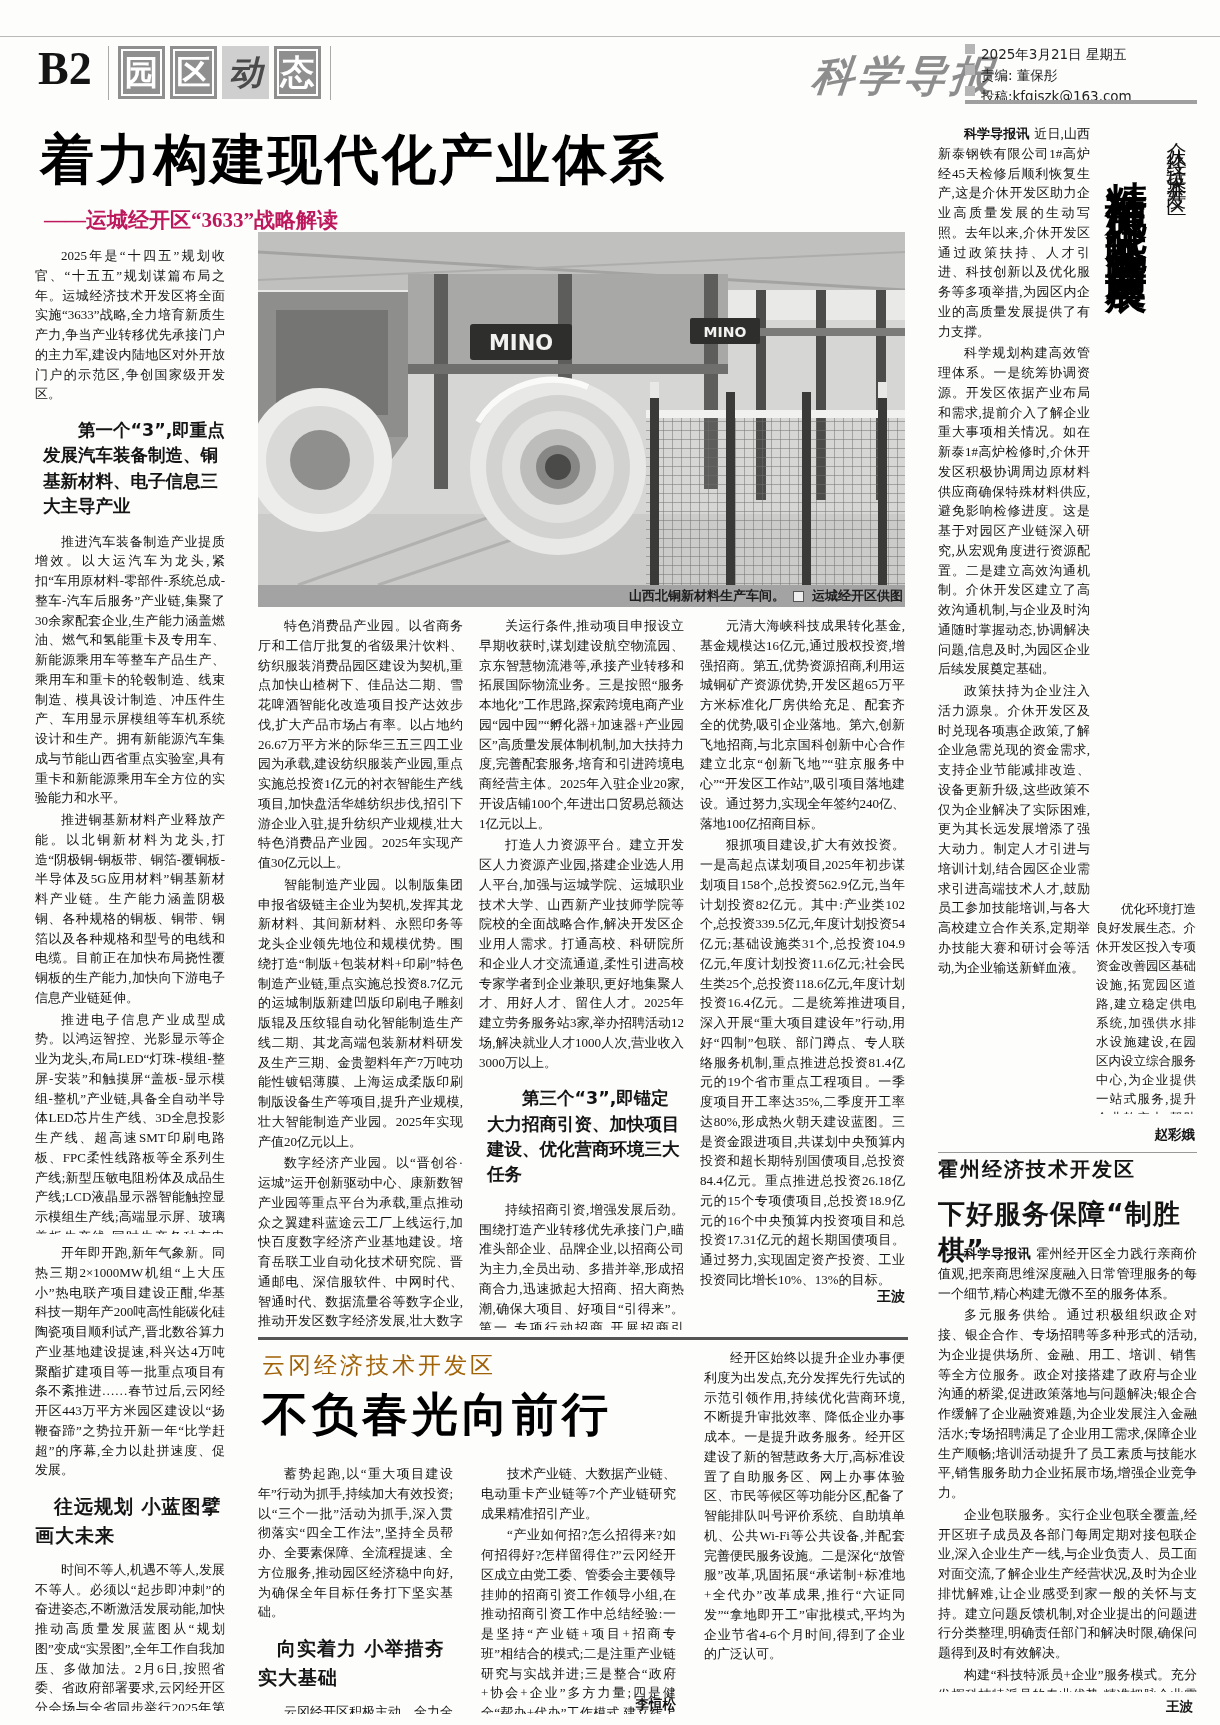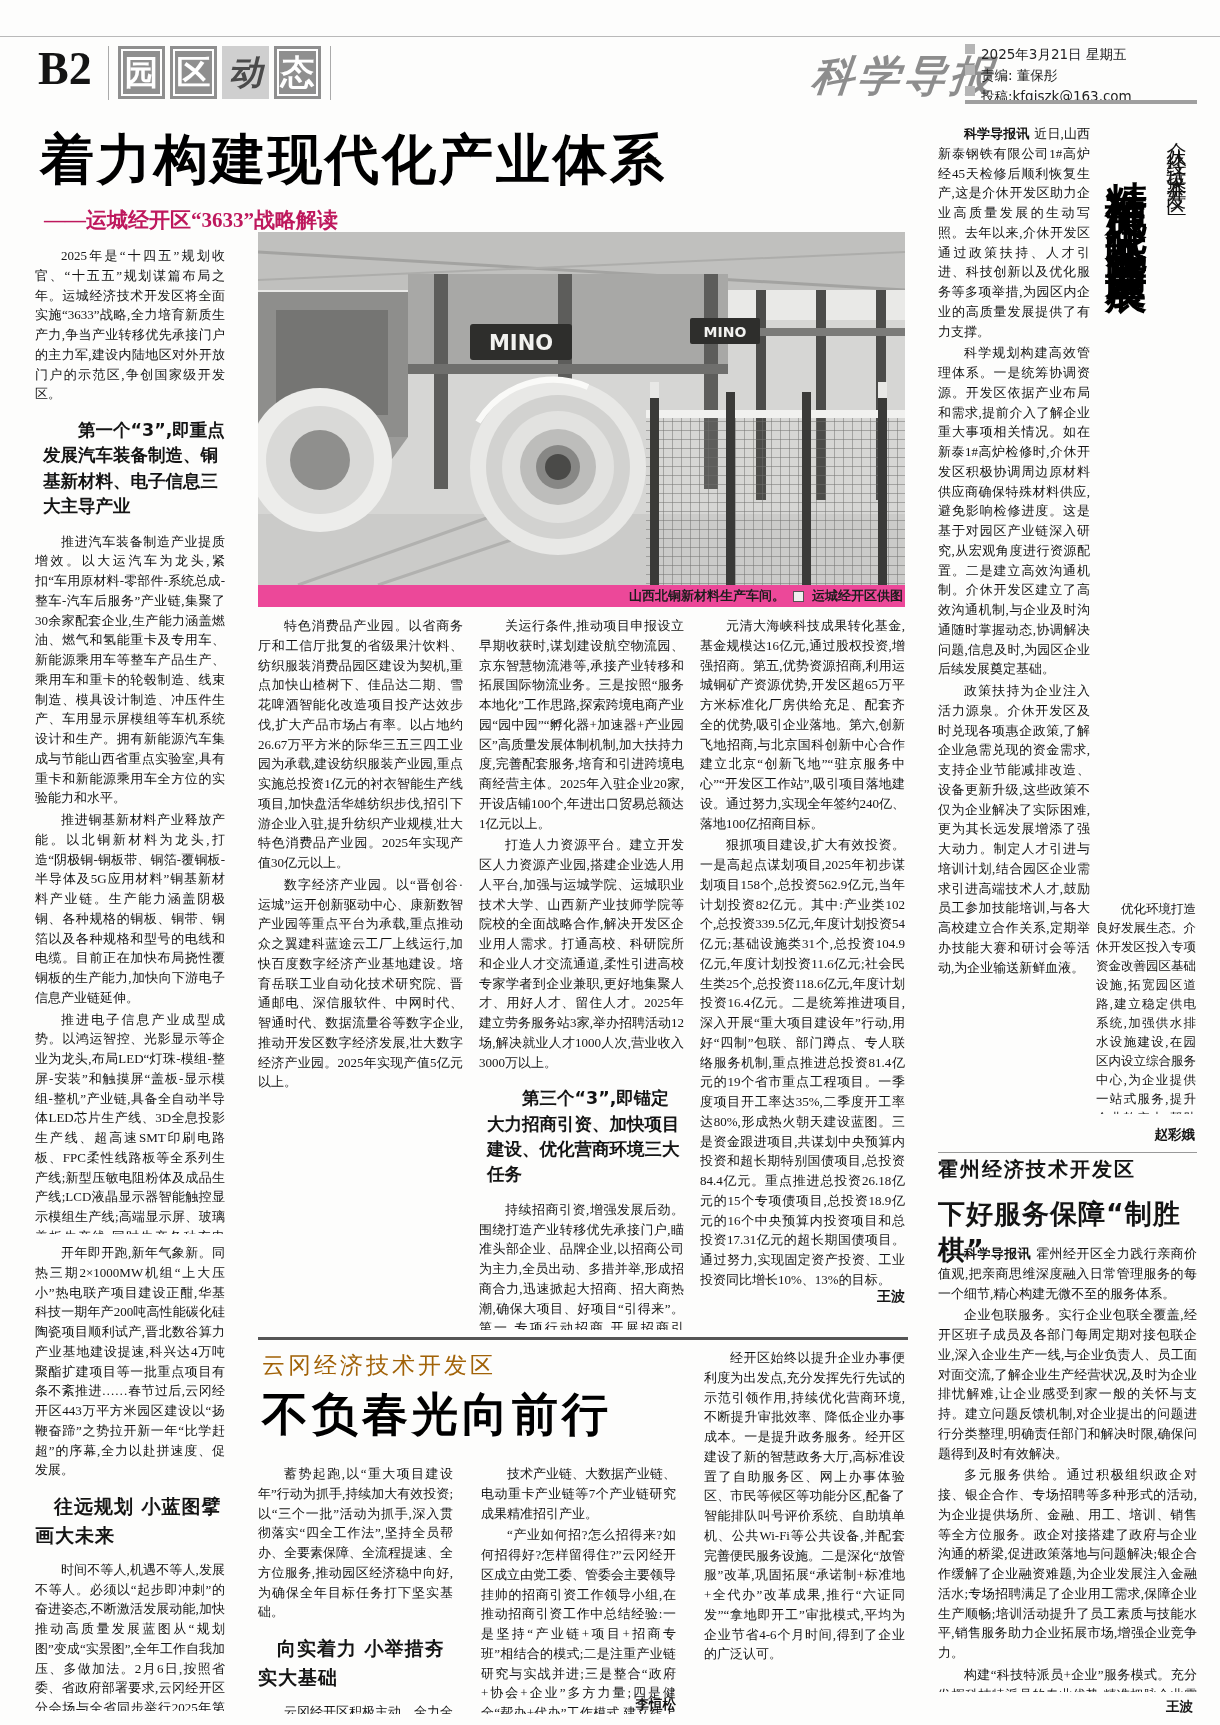"山西北铜新材料生产车间。" #photo-caption { background: #ec4899 -> #a3a3a3 }
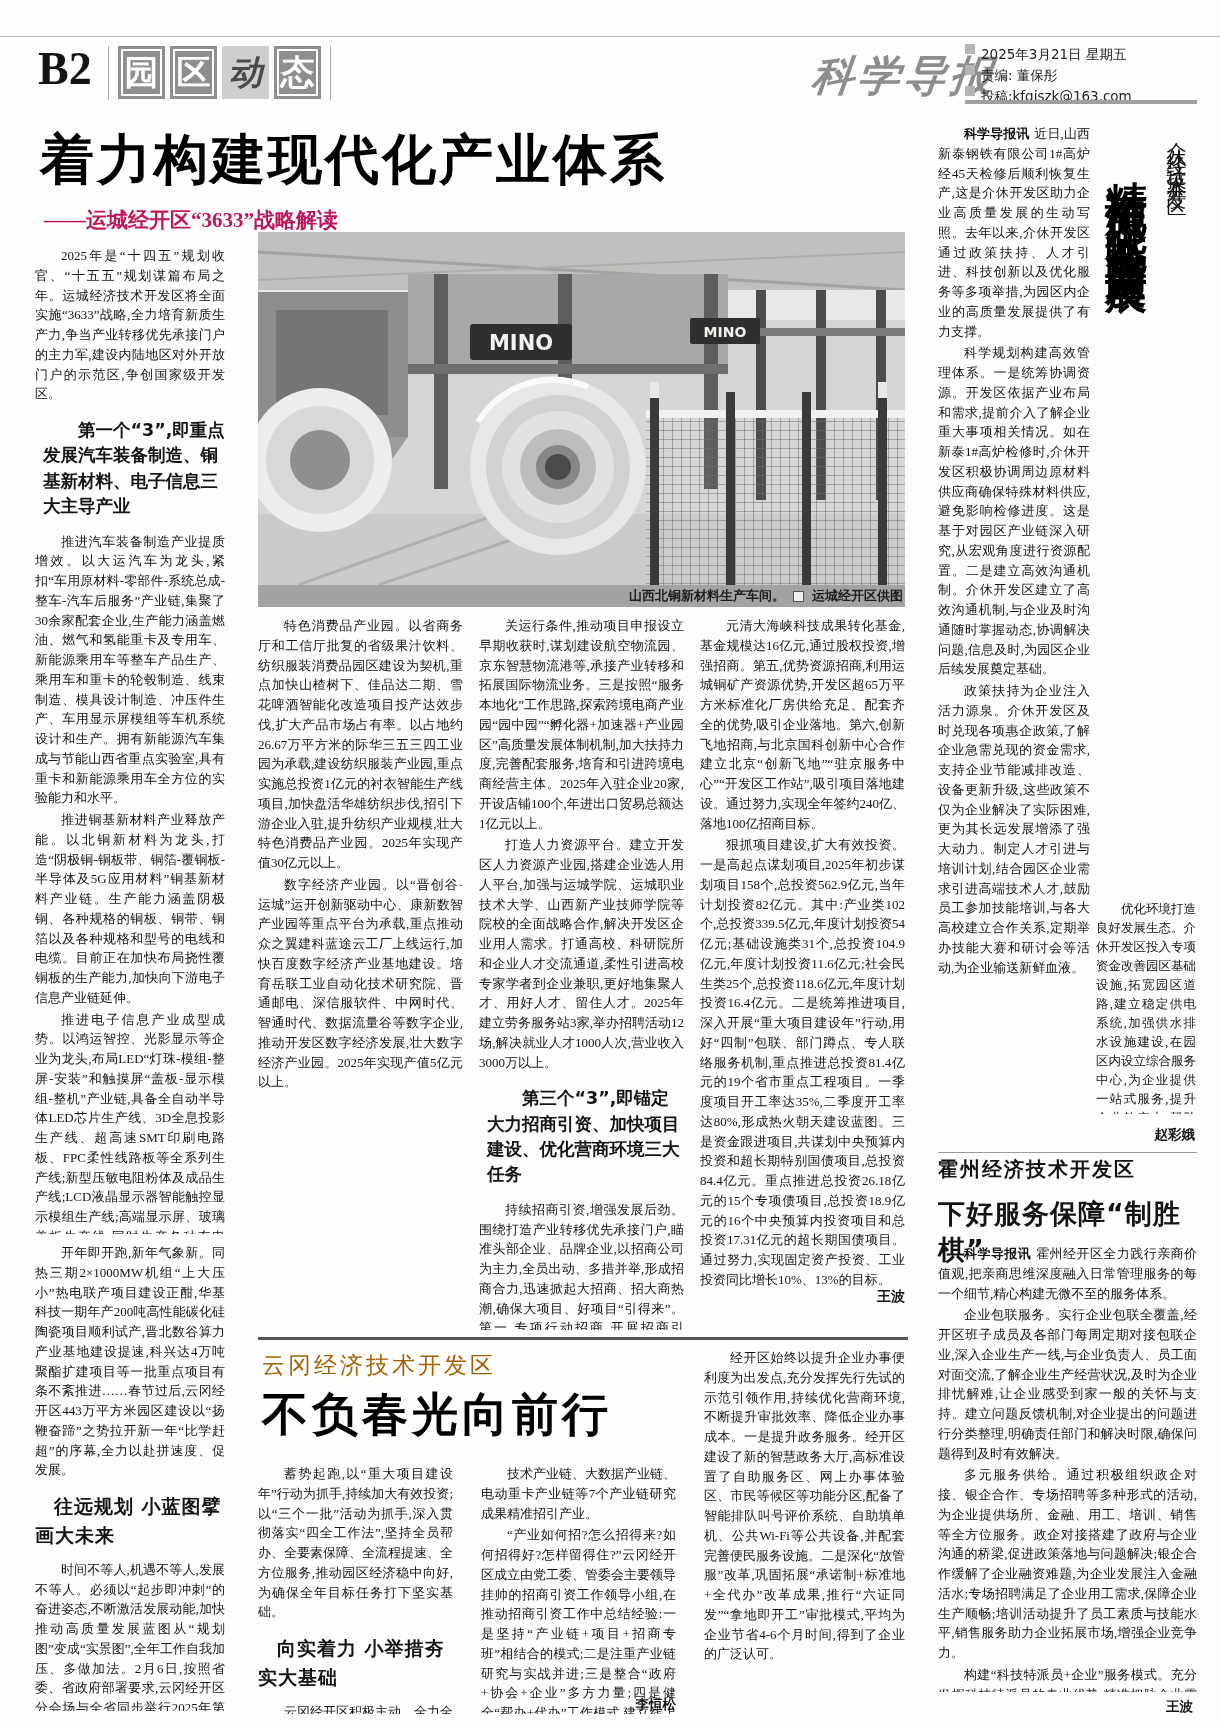"智能制造产业园。以制版集团申报省级链主企业为契机,发挥其龙新材料、其间新材料、永" div.blk { html: none -> <div>智能制造产业园。以制版集团申报省级链主企业为契机,发挥其龙新材料、其间新材料、永熙印务等龙头企业领先地位和规模优势。围绕打造“制版+包装材料+印刷”特色制造产业链,重点实施总投资8.7亿元的运城制版新建凹版印刷电子雕刻版辊及压纹辊自动化智能制造生产线二期、其龙高端包装新材料研发及生产三期、金贵塑料年产7万吨功能性镀铝薄膜、上海运成柔版印刷制版设备生产等项目,提升产业规模,壮大智能制造产业园。2025年实现产值20亿元以上。</div> }
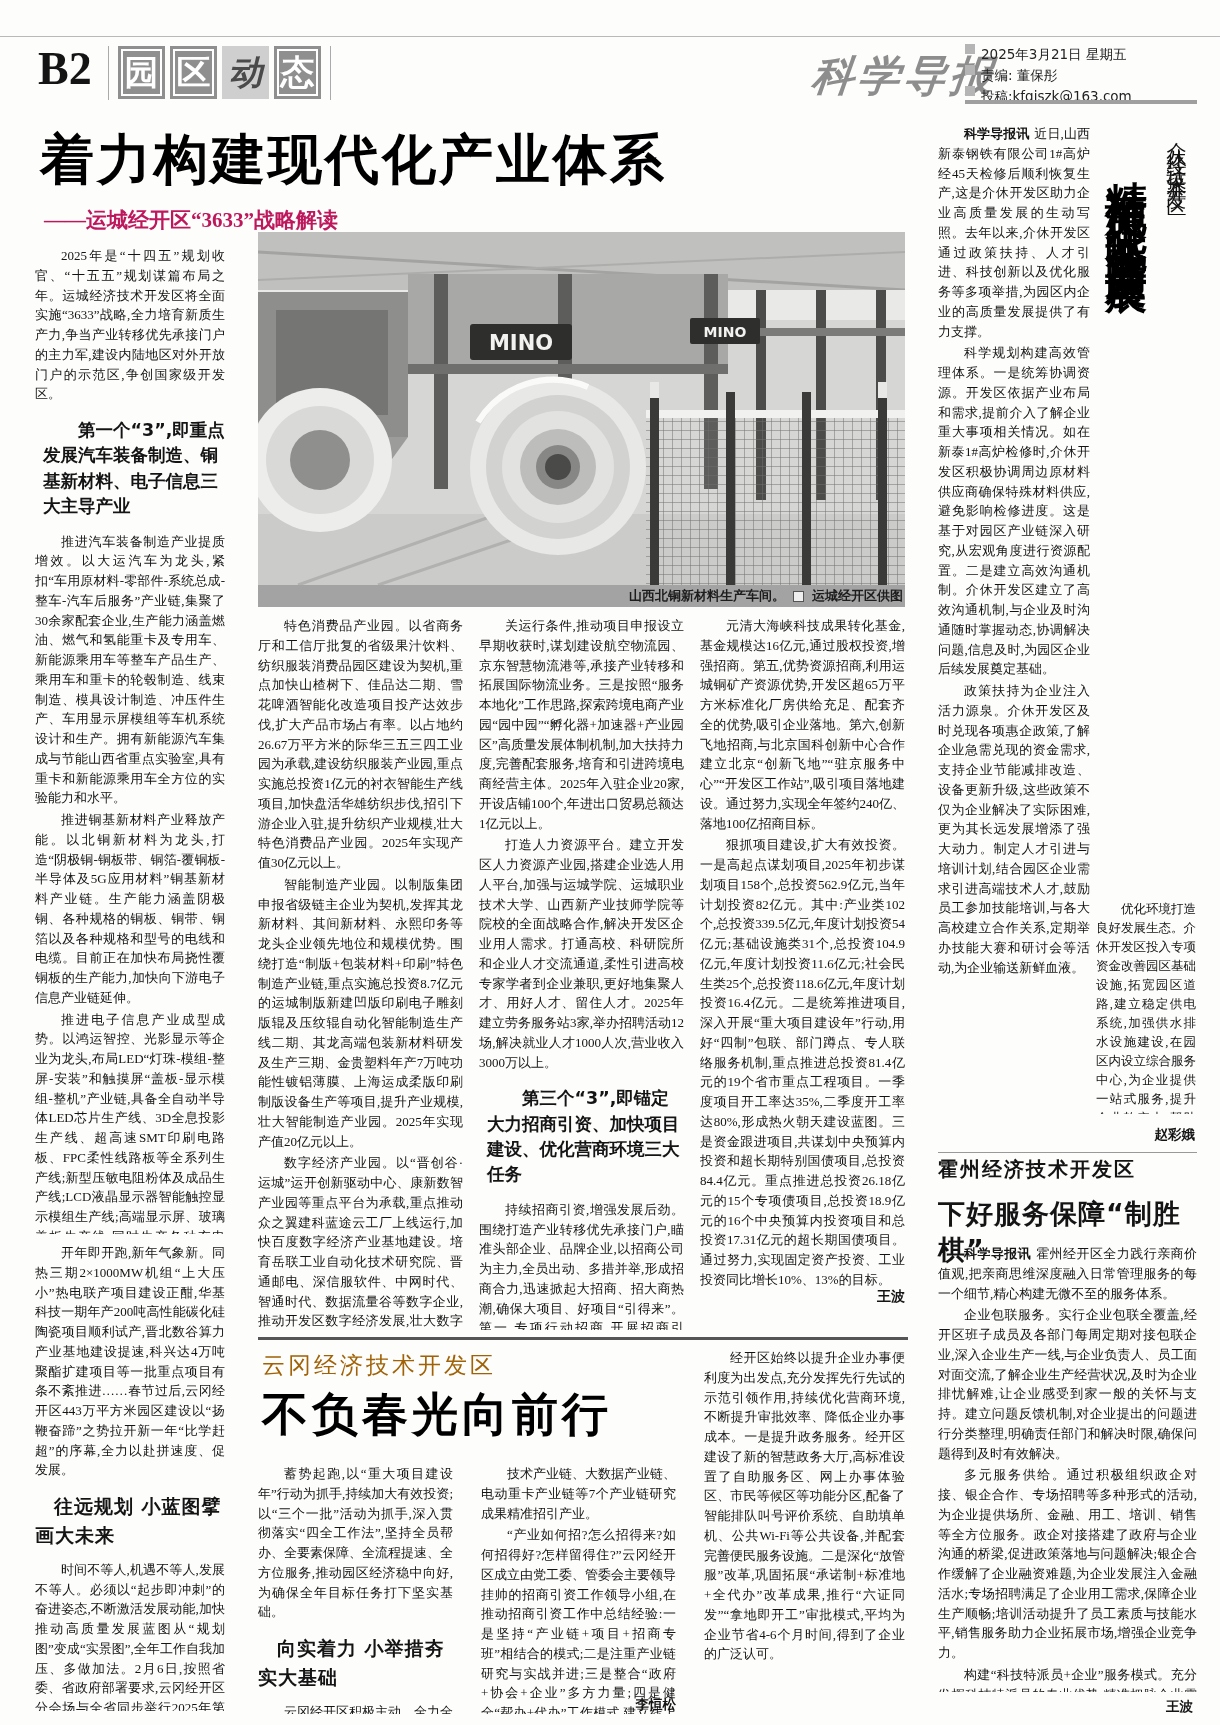"企业包联服务。实行企业包联全覆盖,经开区班子成员及各部门每周定期对接包联企业,深" div.blk { order: before "多元服务供给。通过积极组织政企对接、银企合作、专场招聘等多种形式的活动,为企业提" -> after "多元服务供给。通过积极组织政企对接、银企合作、专场招聘等多种形式的活动,为企业提" }
